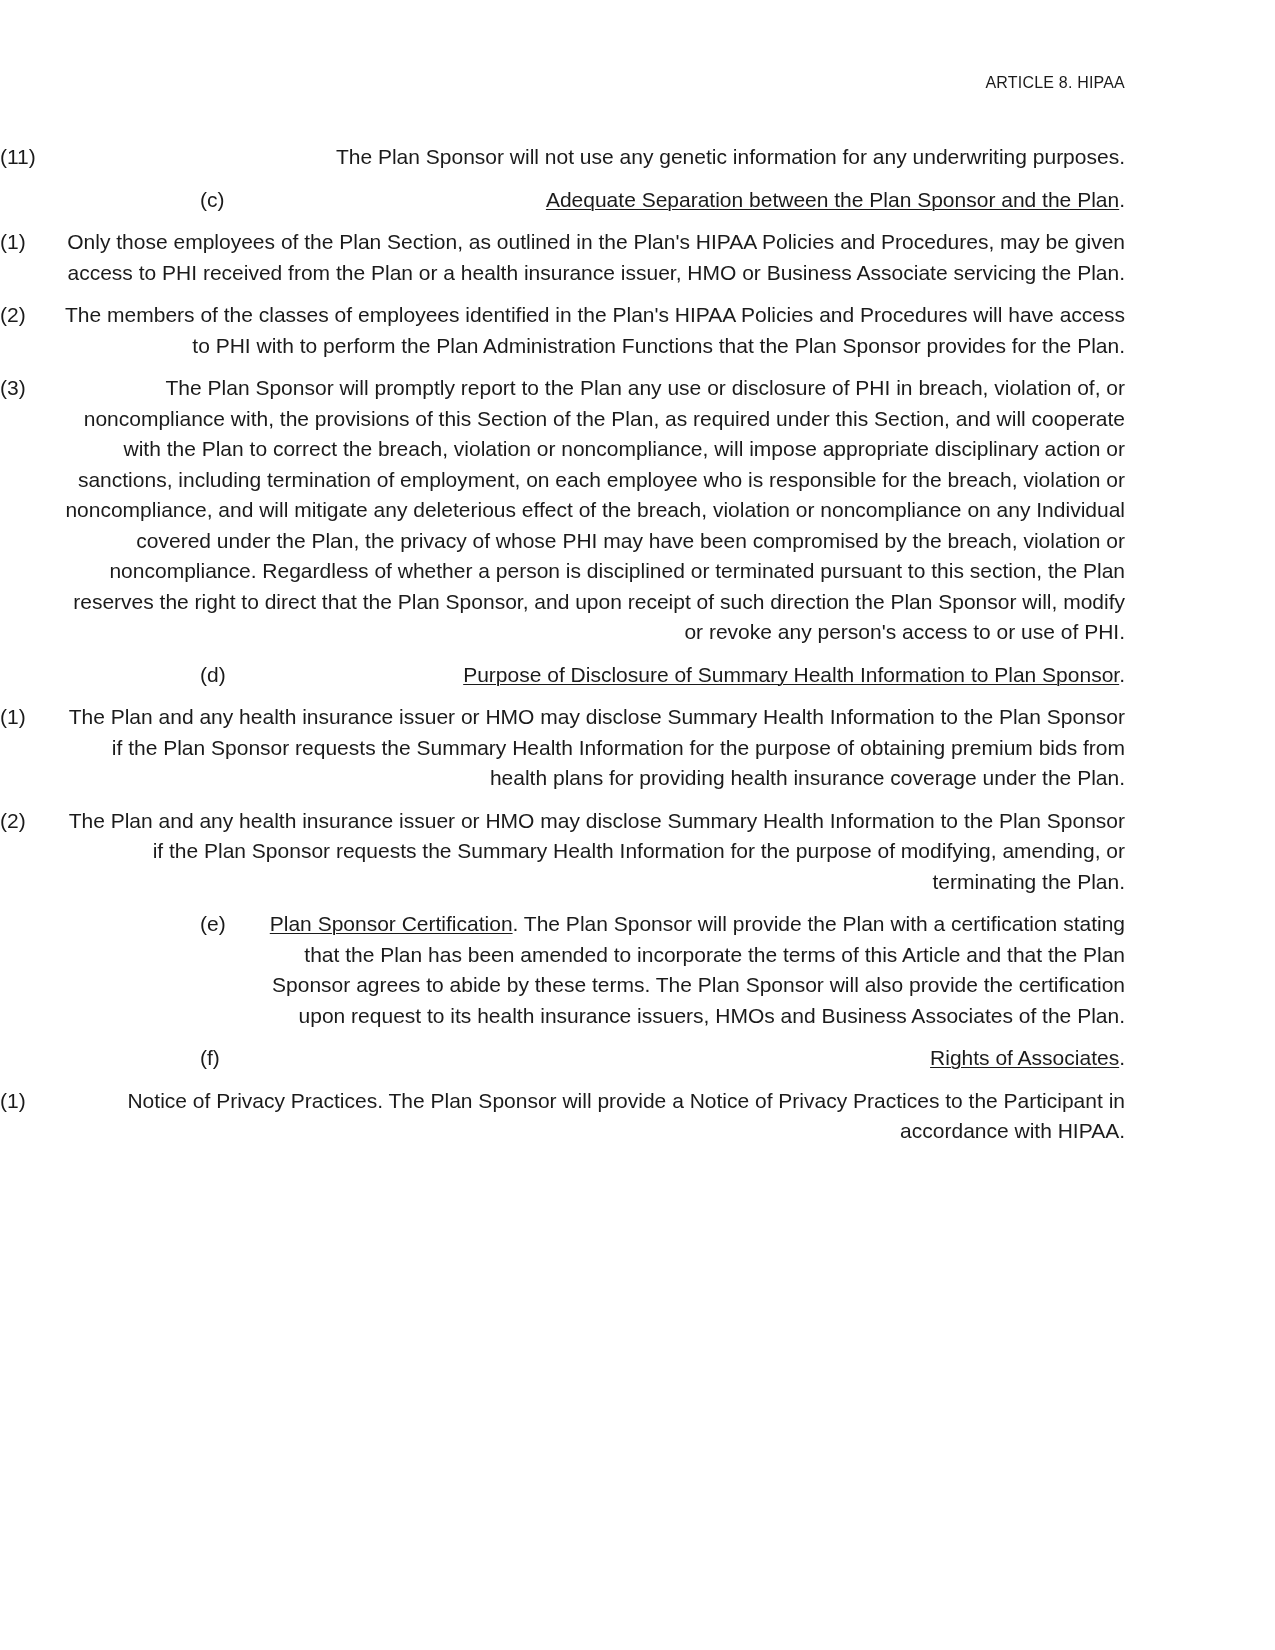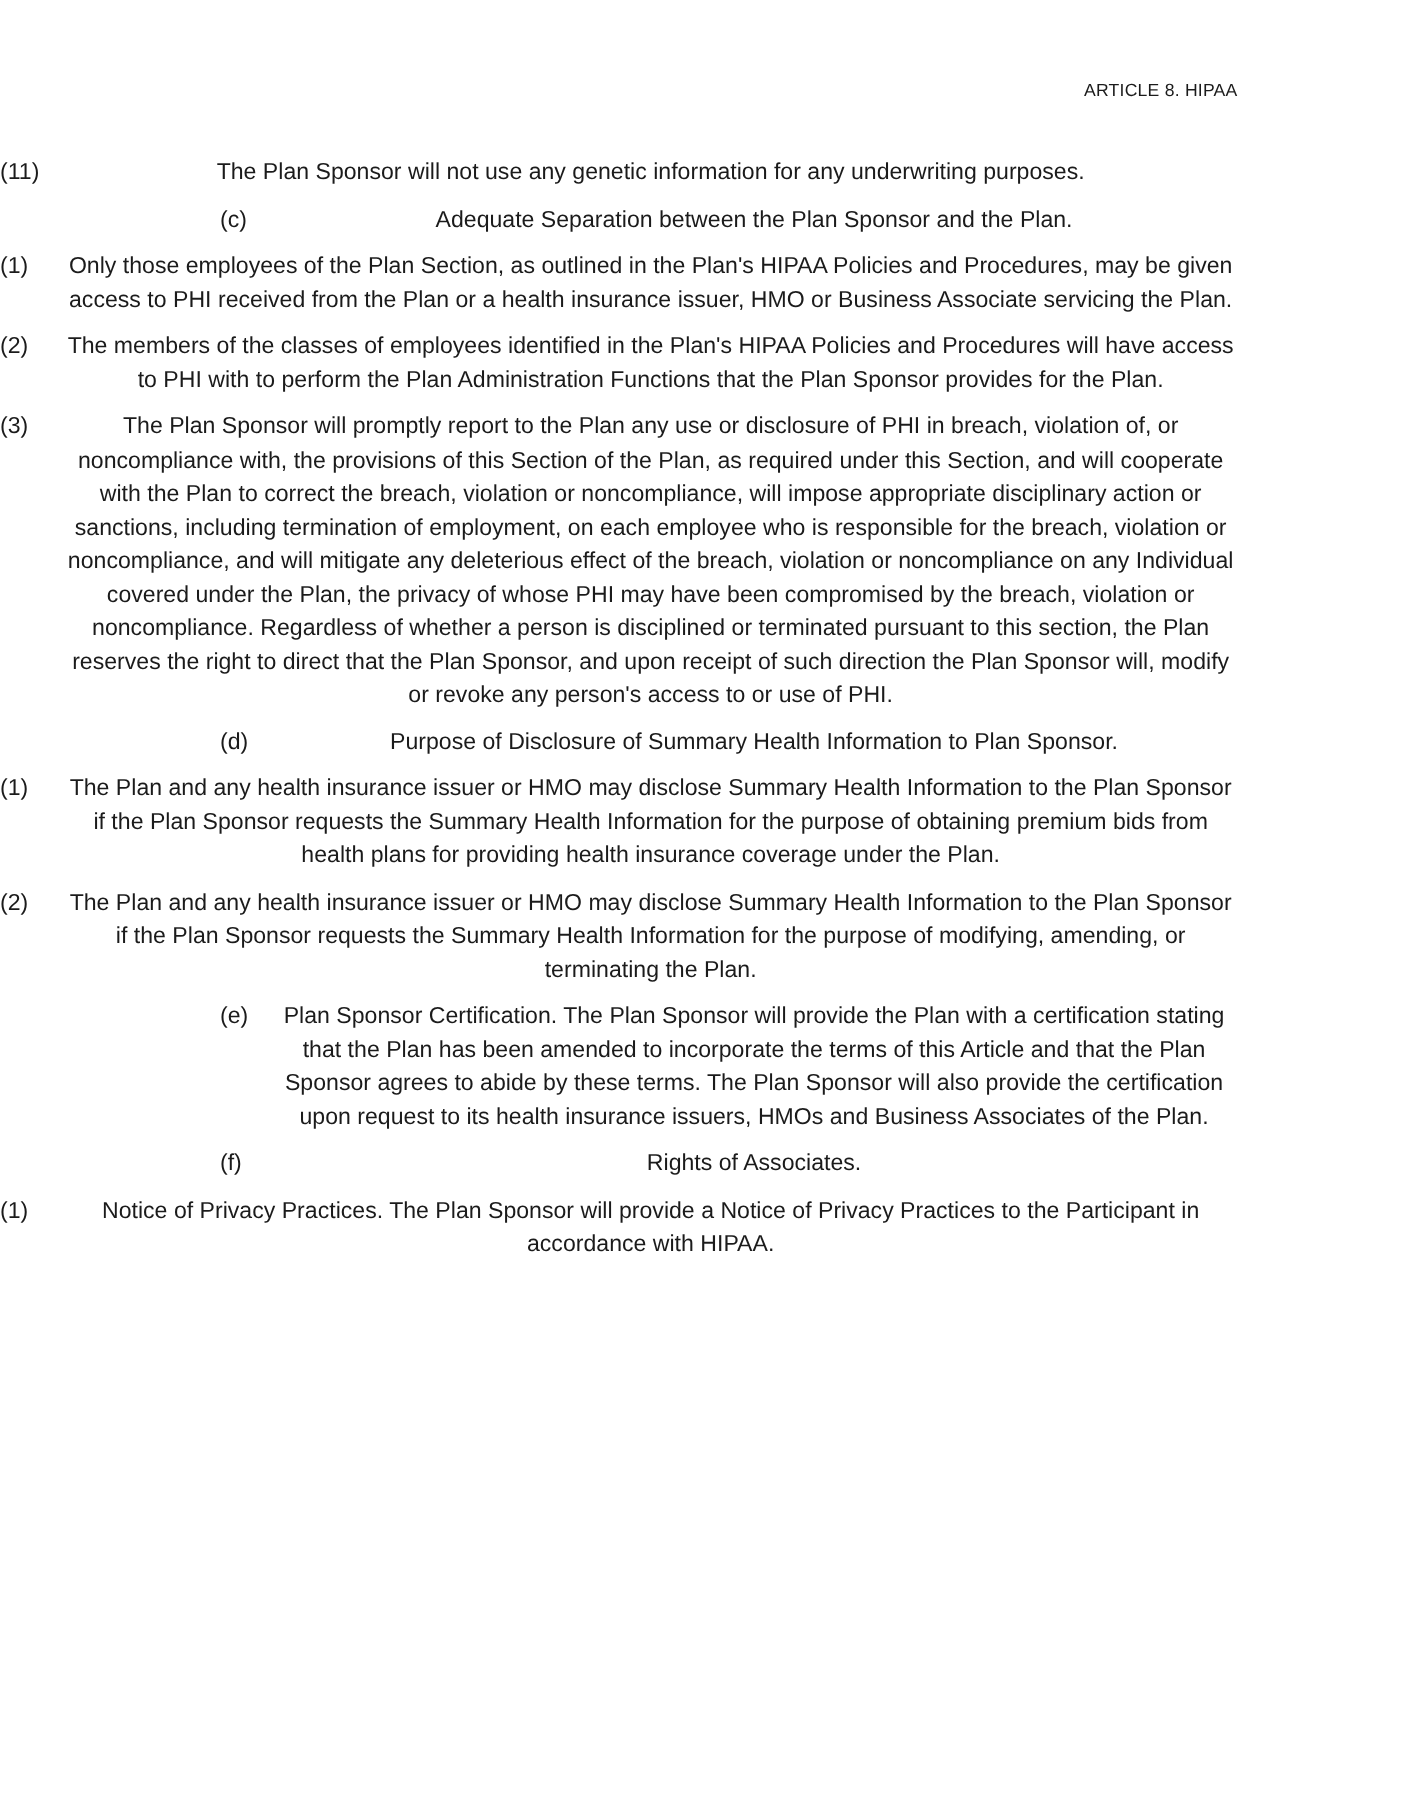"The Plan Sponsor will not" .body-text { text-align: center -> right }
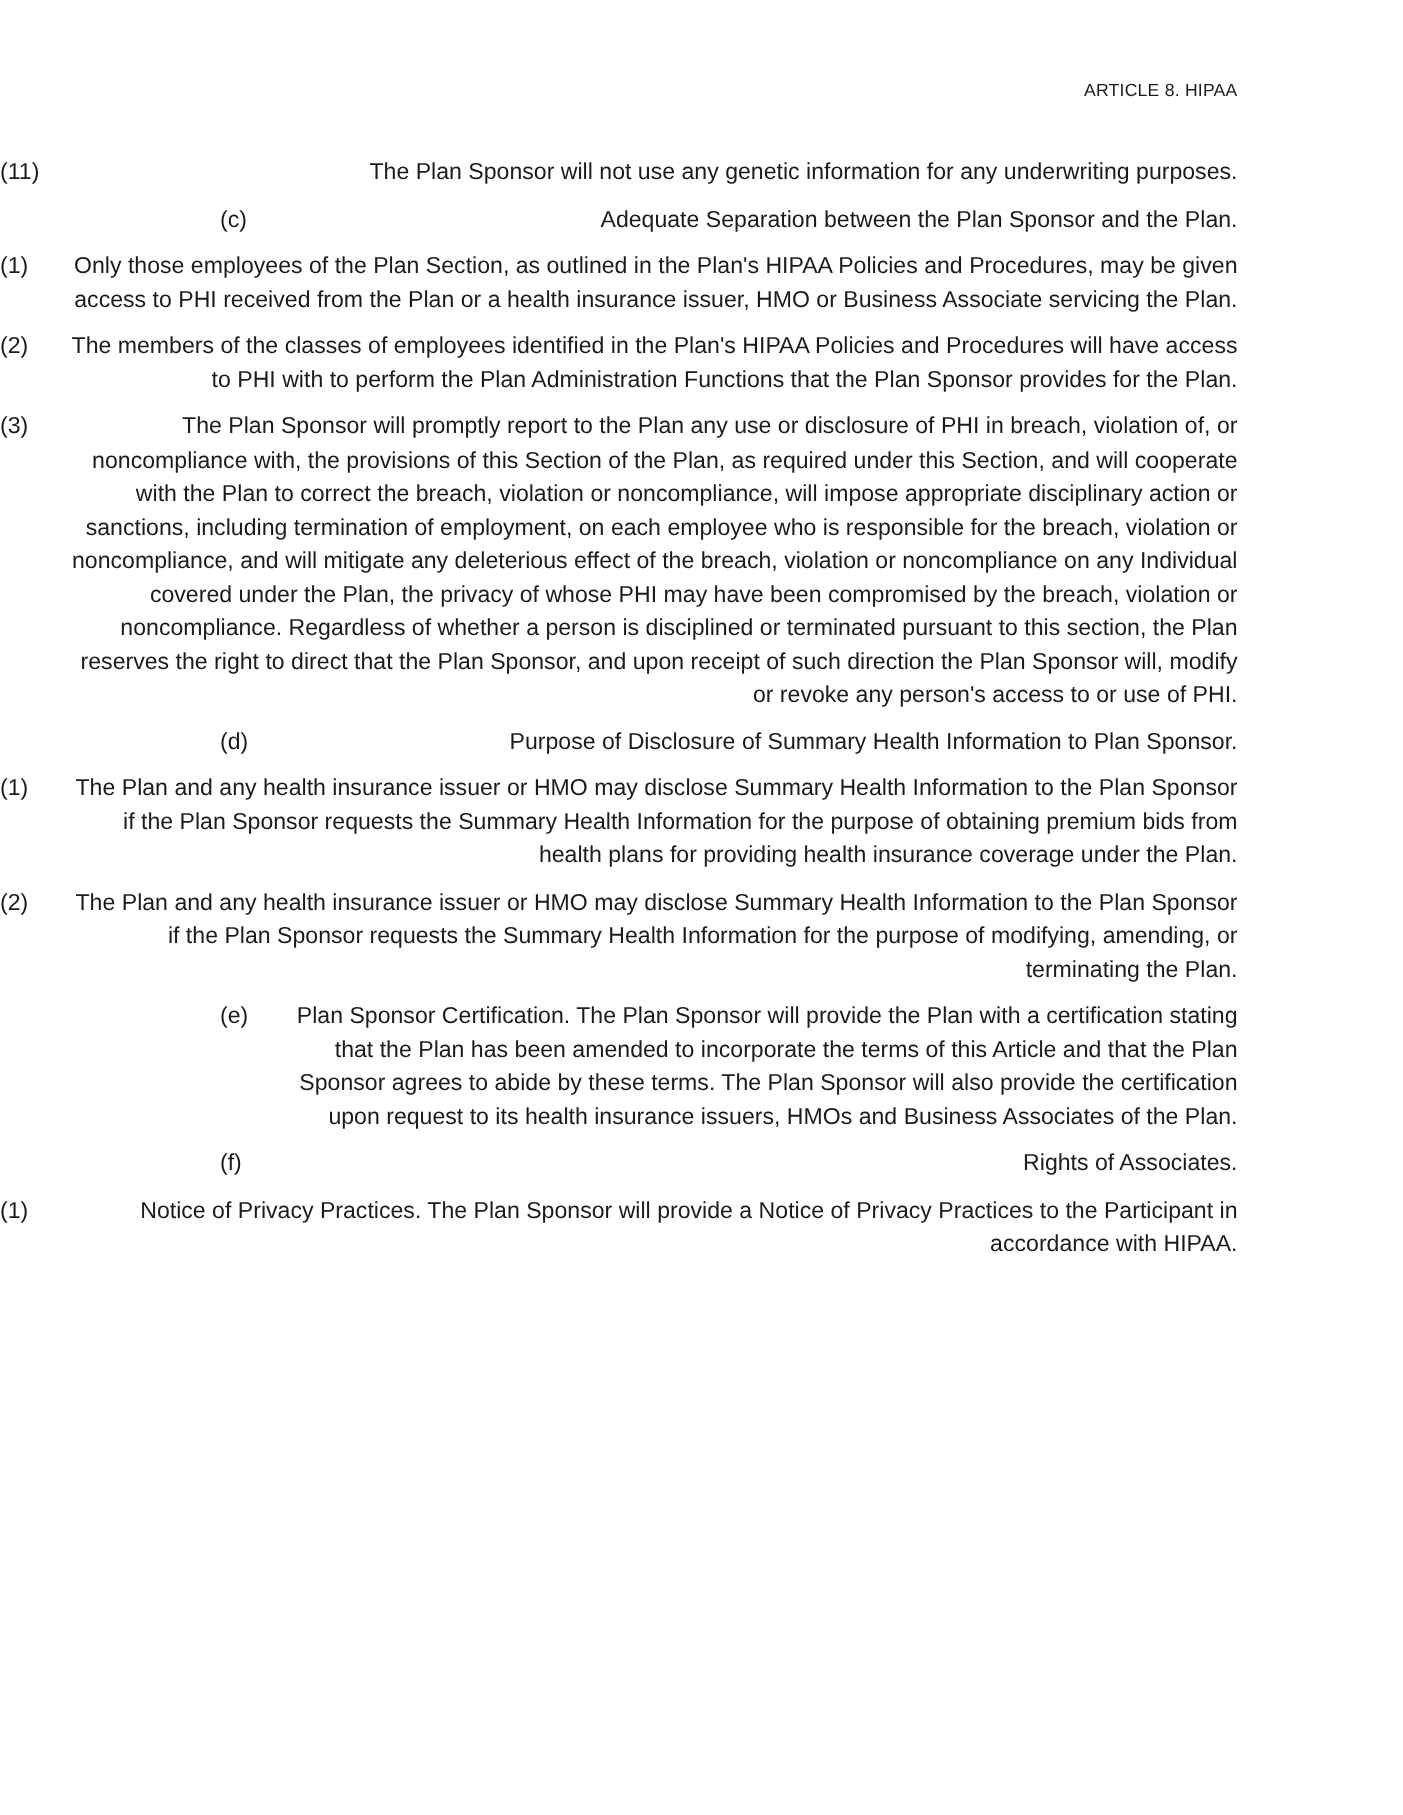"Adequate Separation between the Plan" .u-head { text-decoration: none -> underline }
